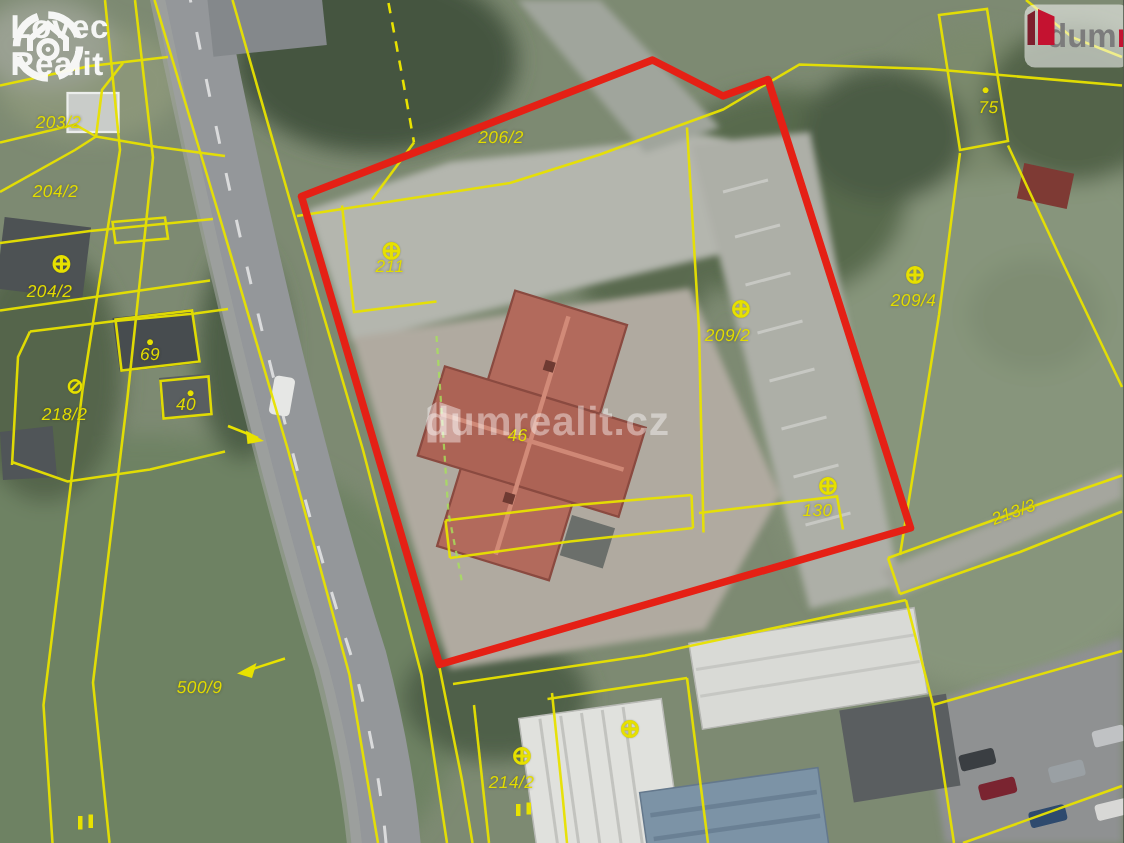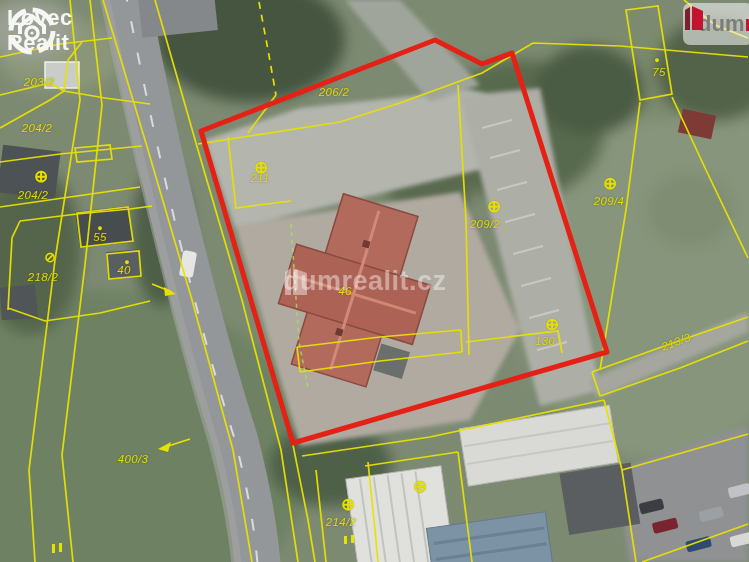"55" span.parcel-label { text: 55 -> 69 }
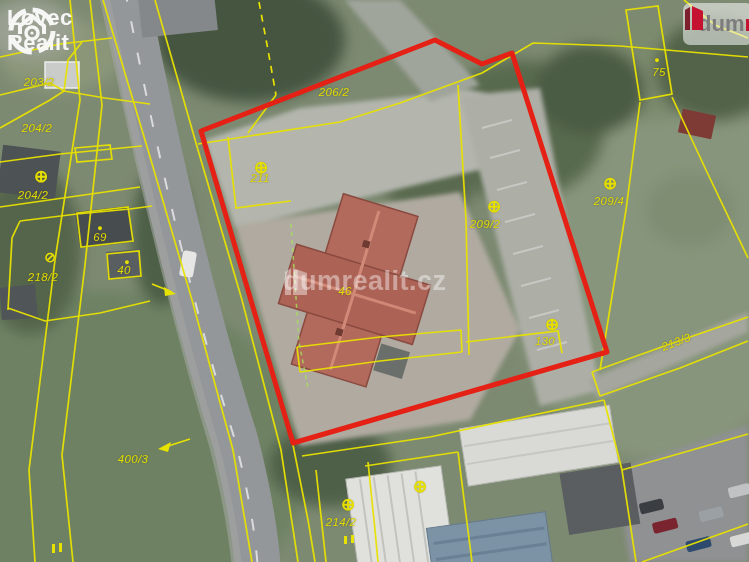"400/3" span.parcel-label { text: 400/3 -> 500/9 }
